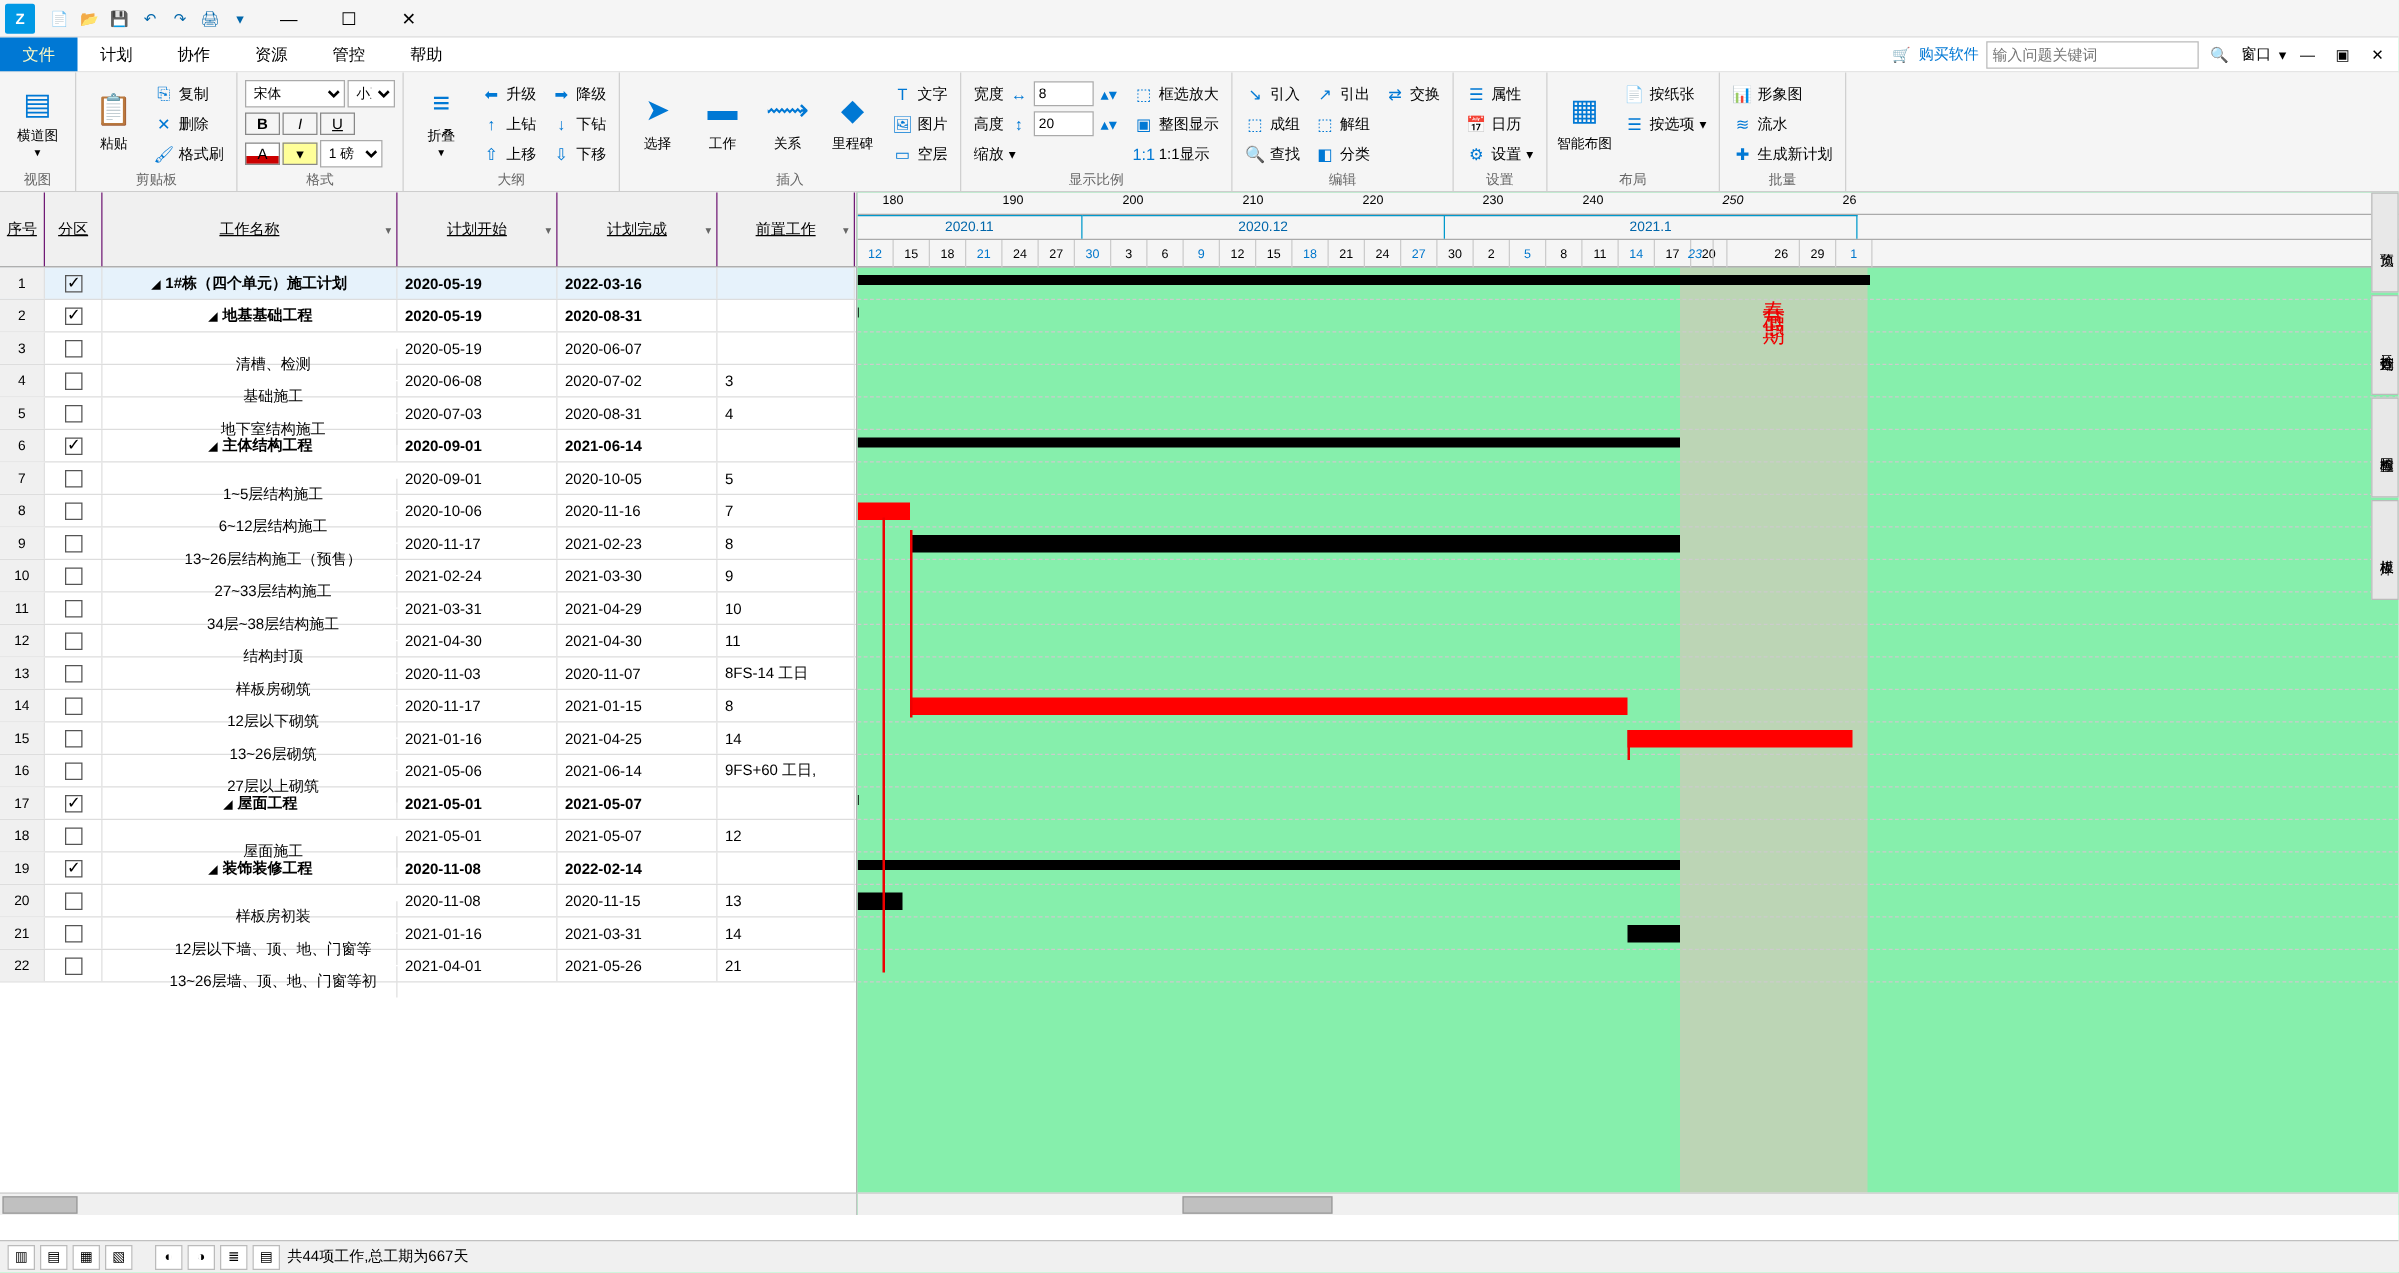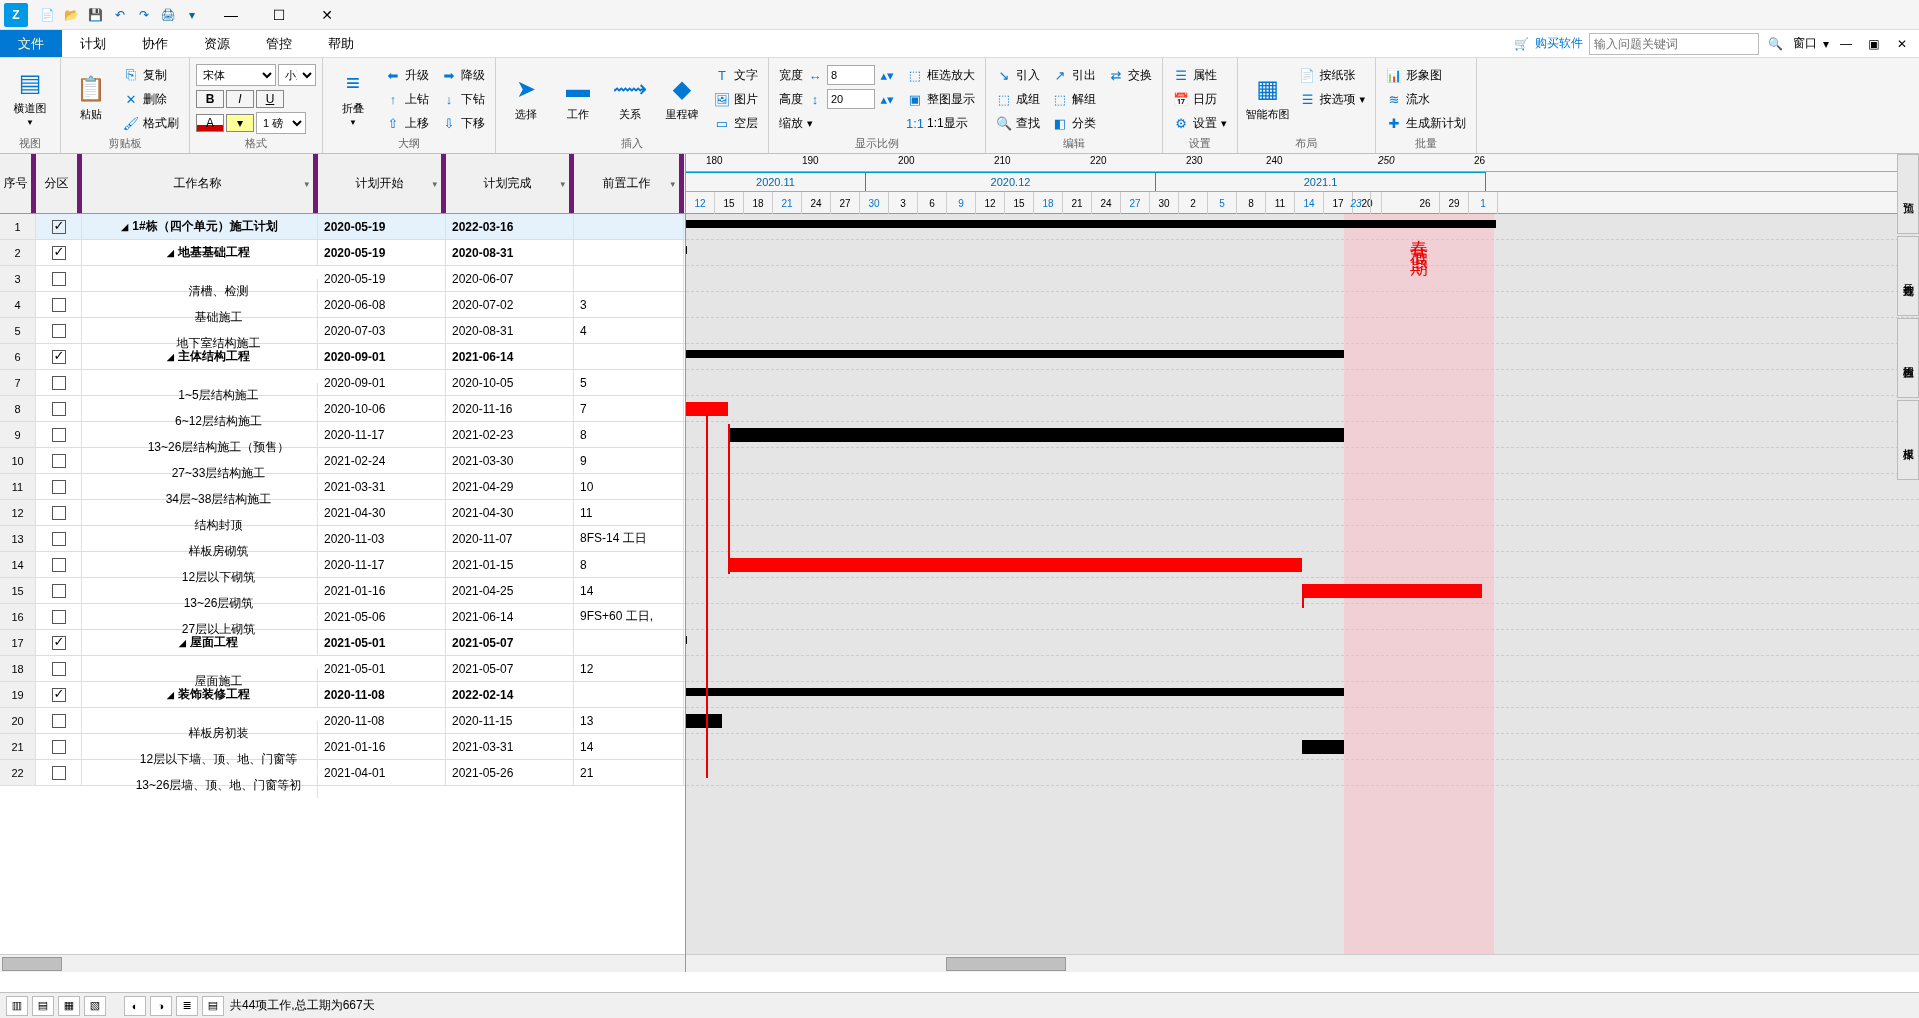"180" .right-pane { background: #e5e5e5 -> #86efac }
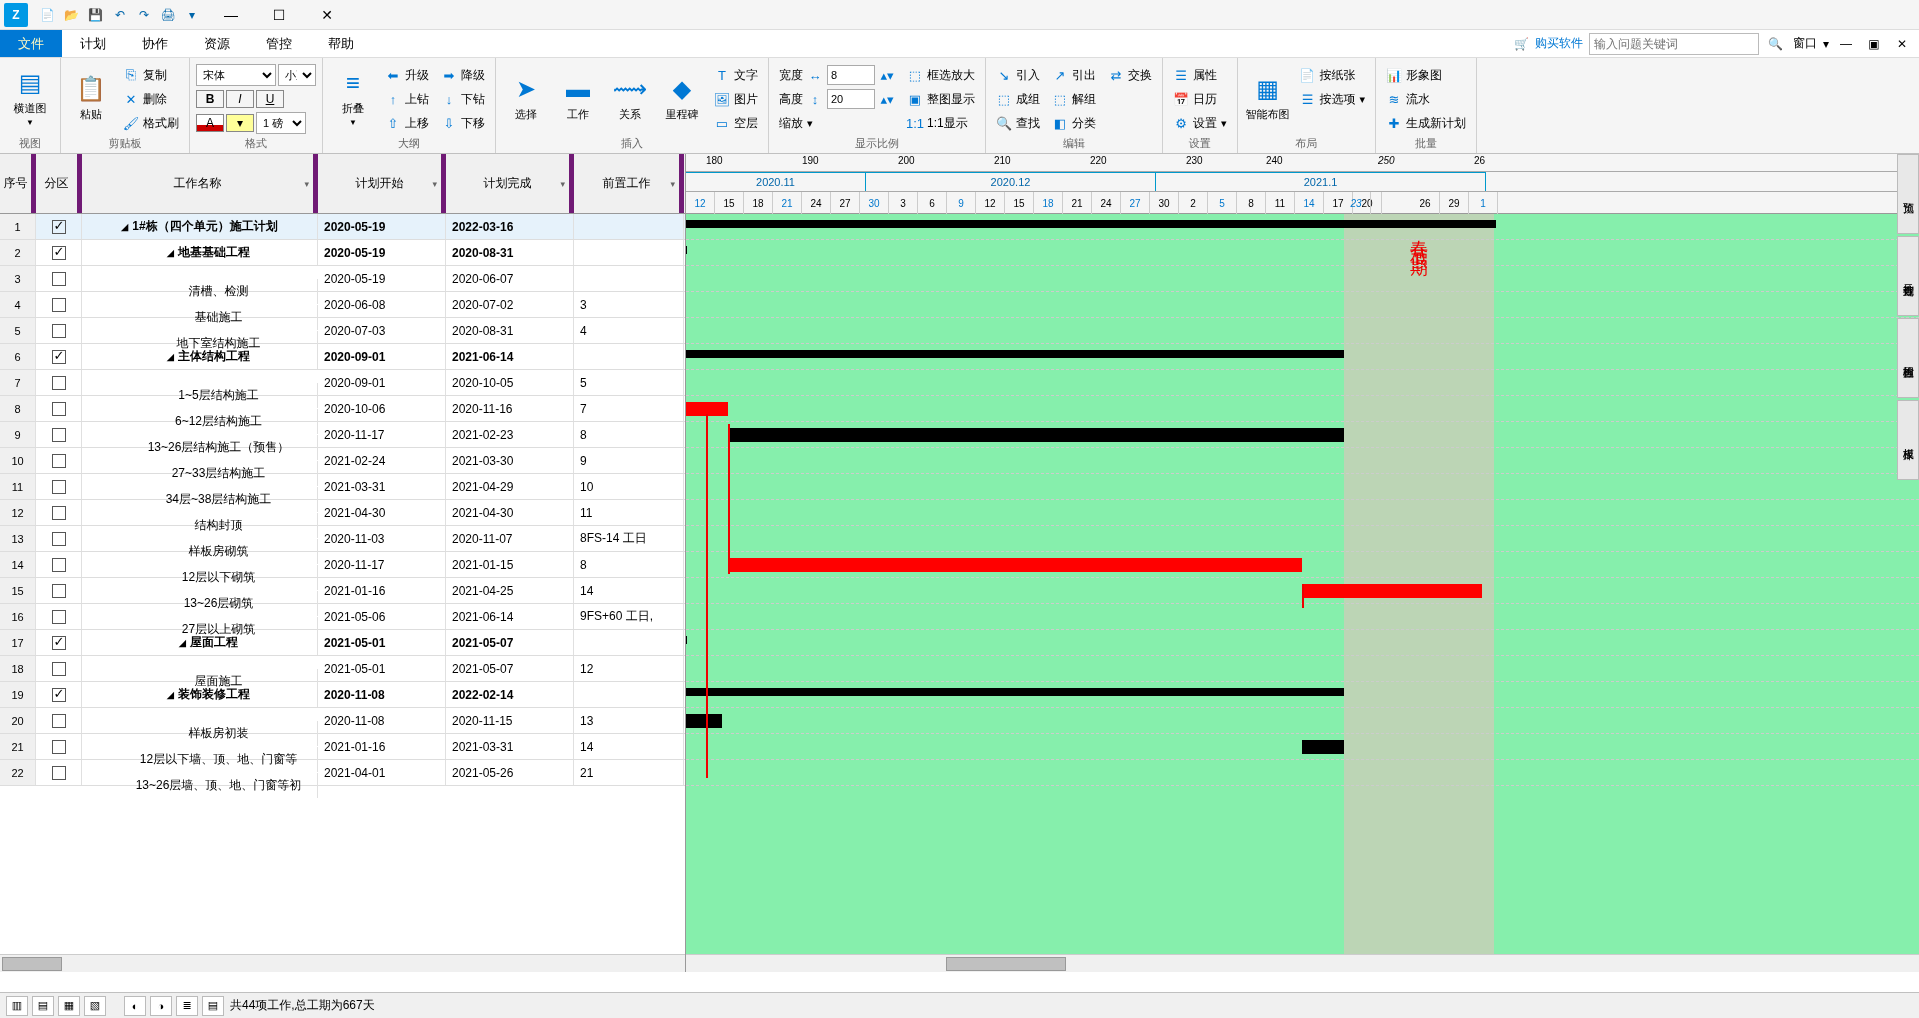"序号" .th { border-right: 5px solid #701a75 -> 1px solid #701a75; text-decoration: none -> underline }
